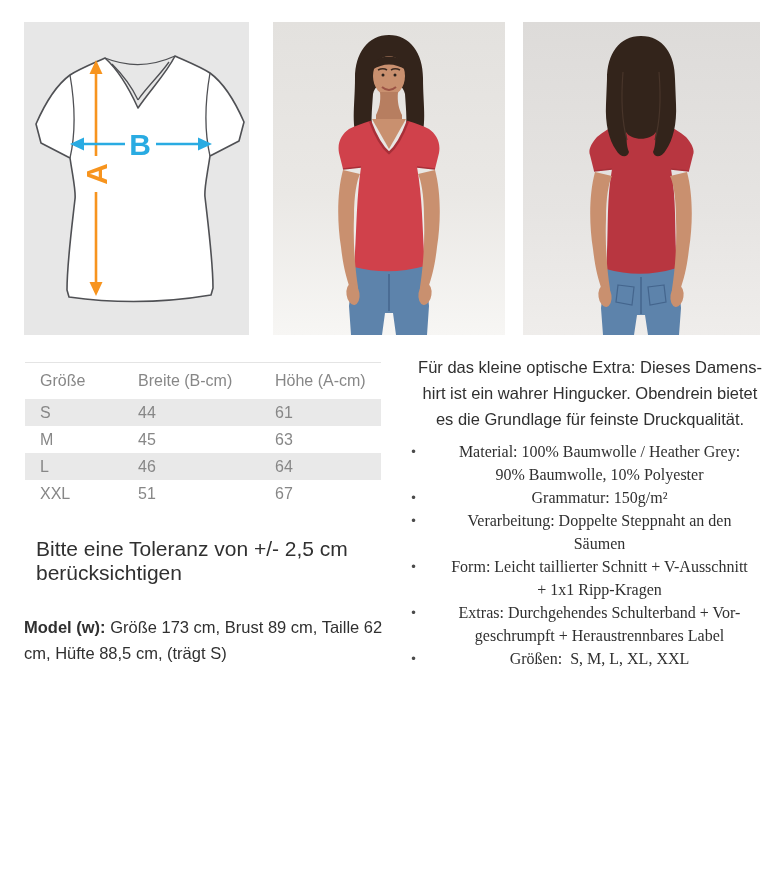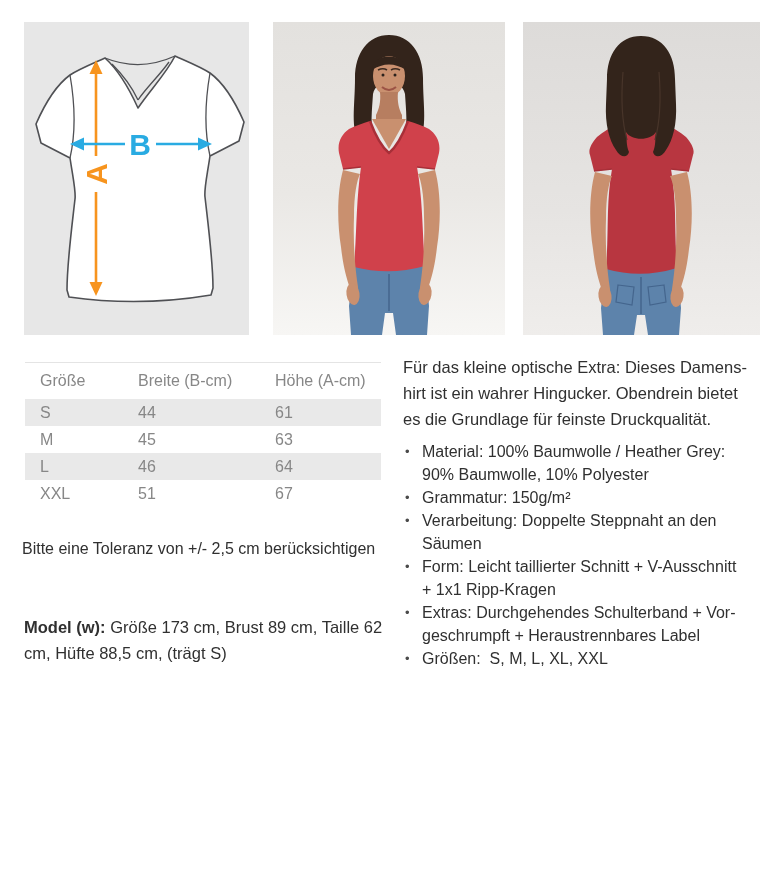"Für das kleine optische Extra:" #description { text-align: none -> center }
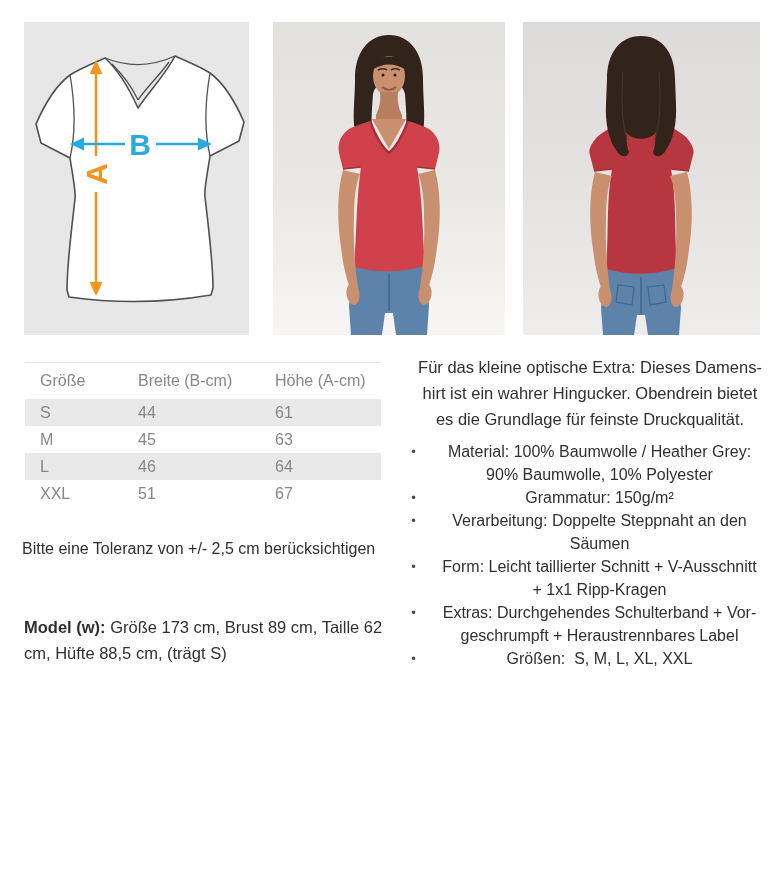"Material: 100% Baumwolle / Heather" .bullet .btext { font-family: none -> Liberation Serif, serif }
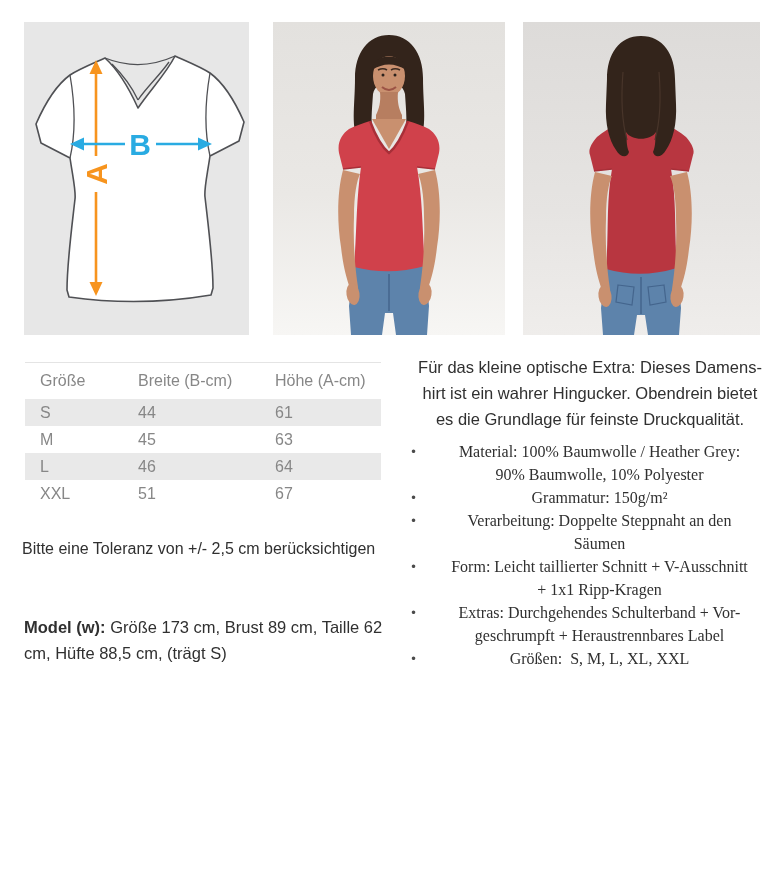"Bitte eine Toleranz von +/-" #tolerance-note { font-size: 16px -> 21px; left: 22px -> 36px }
